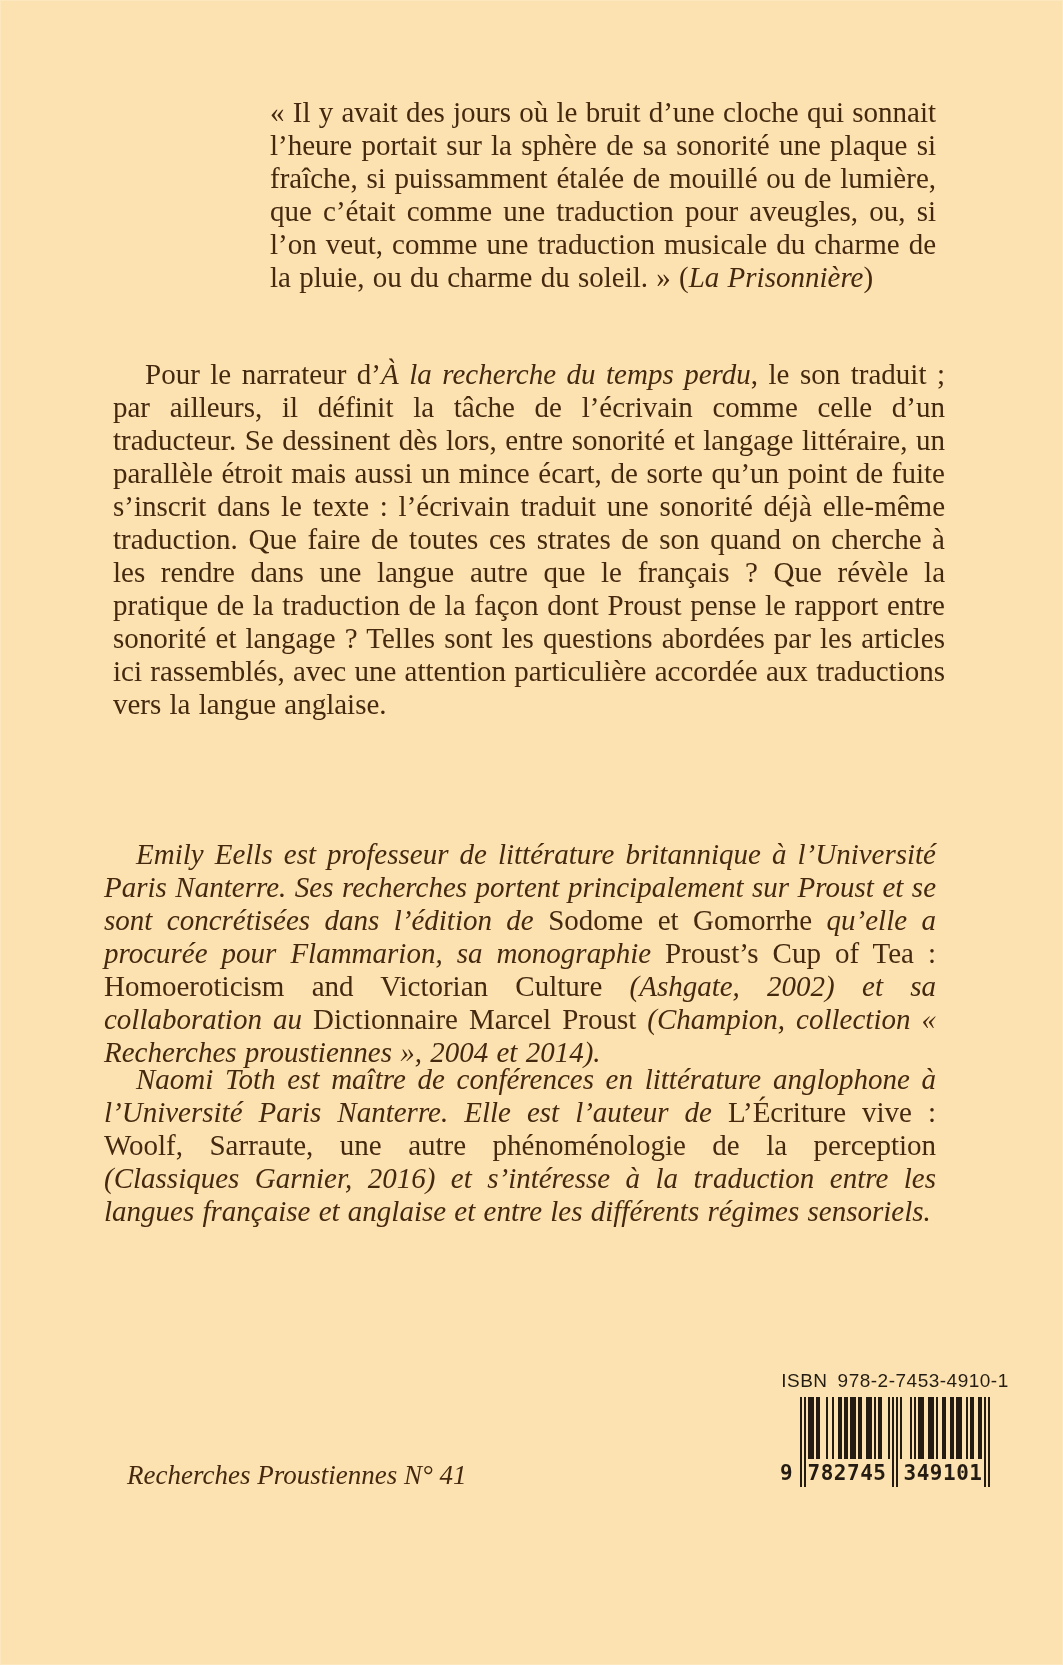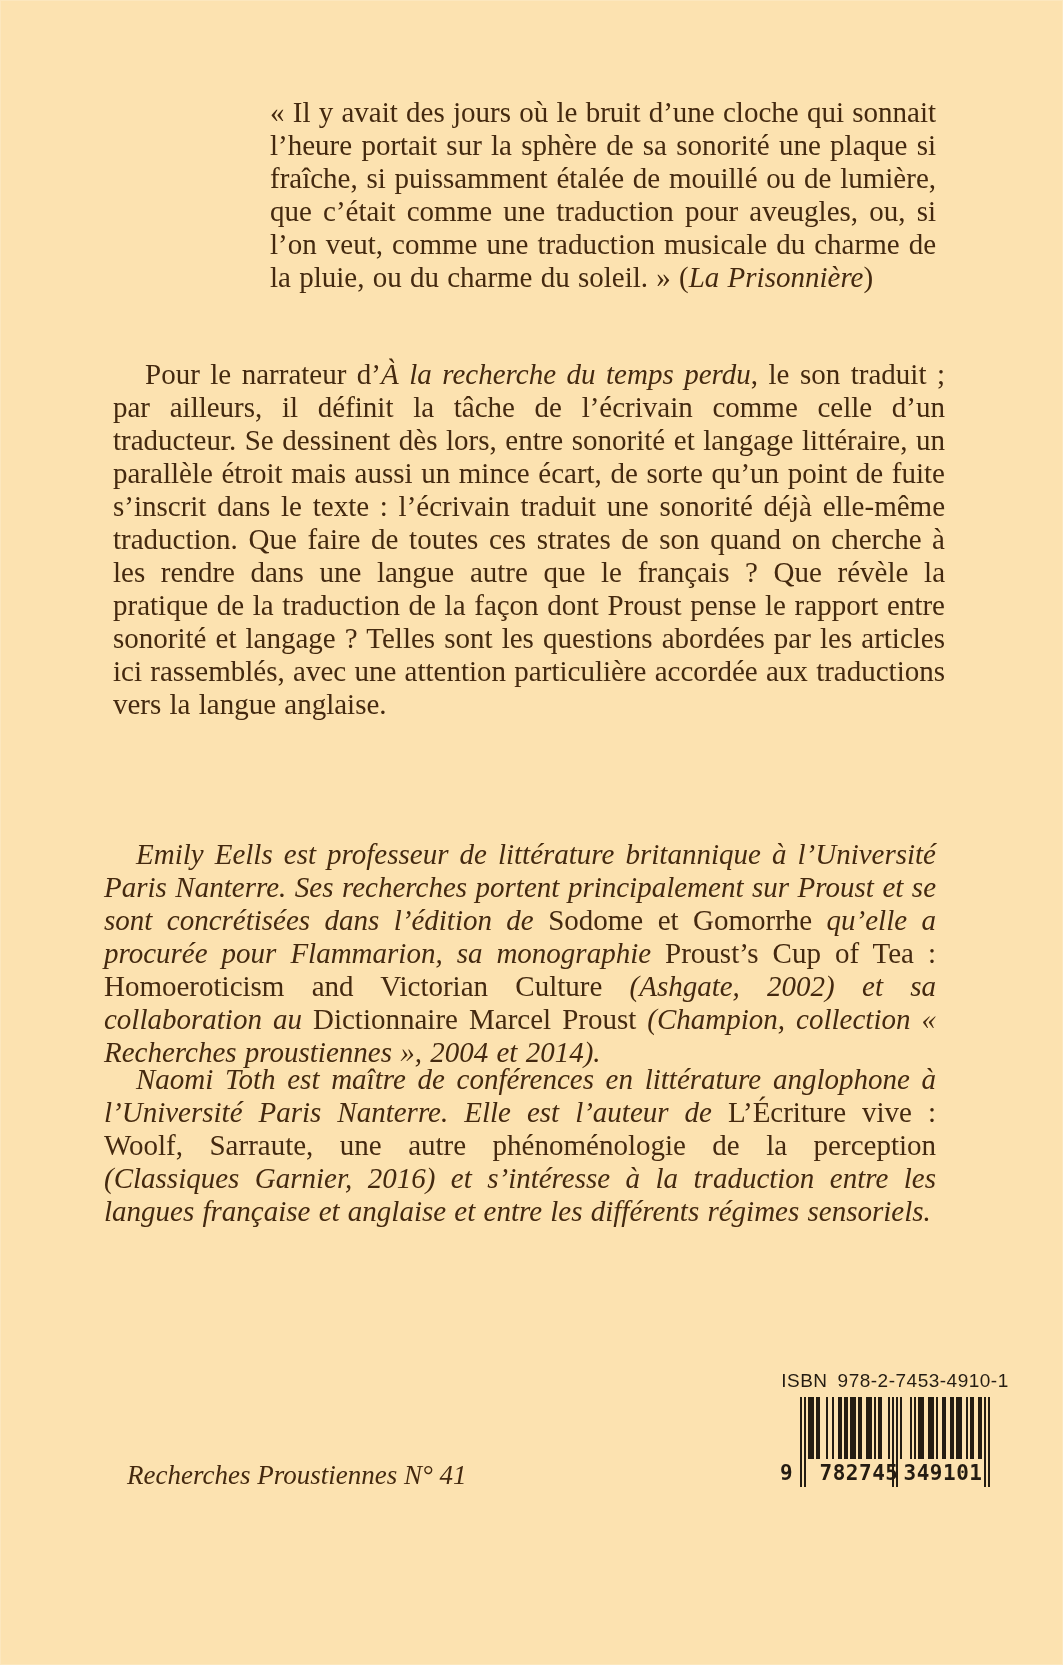"782745" .ean-left { padding-left: 12px -> none }
